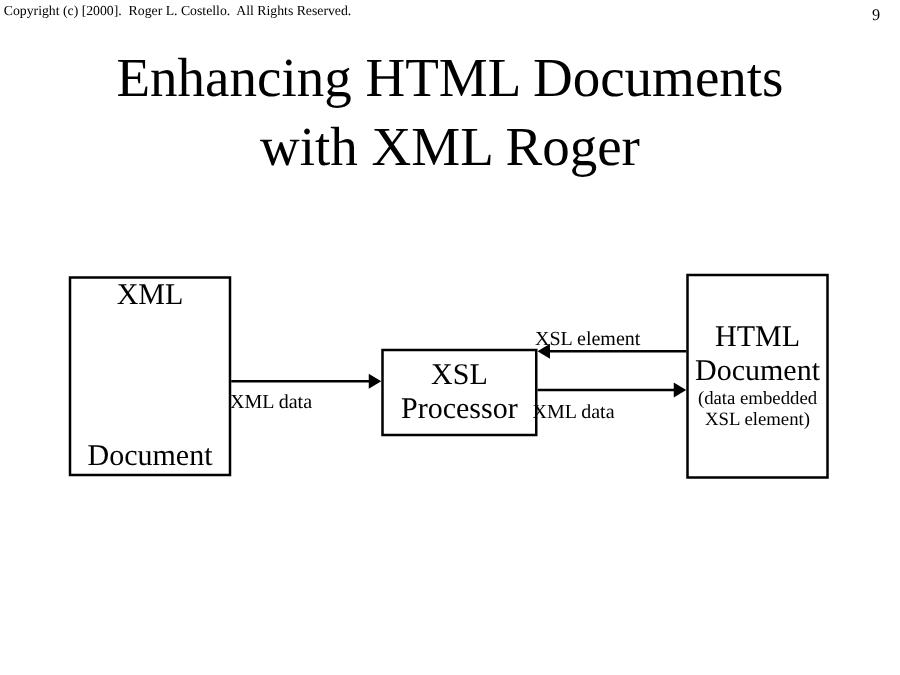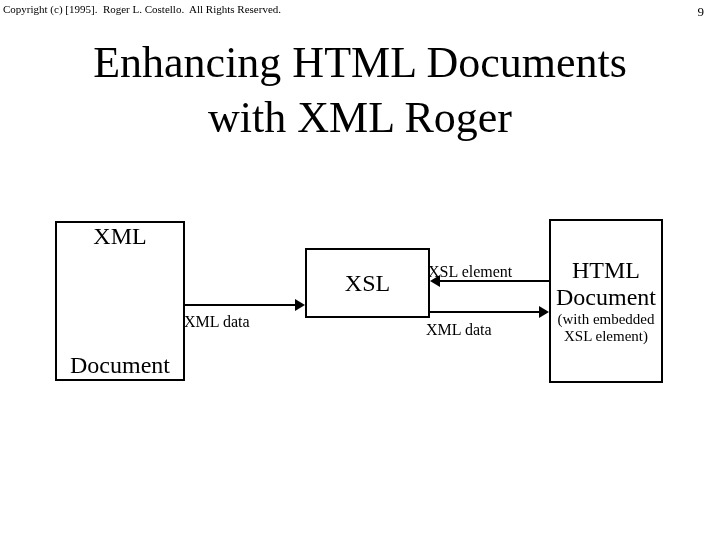"Copyright (c) [1995]. Roger L." div.copyright { text: 1995 -> 2000 }
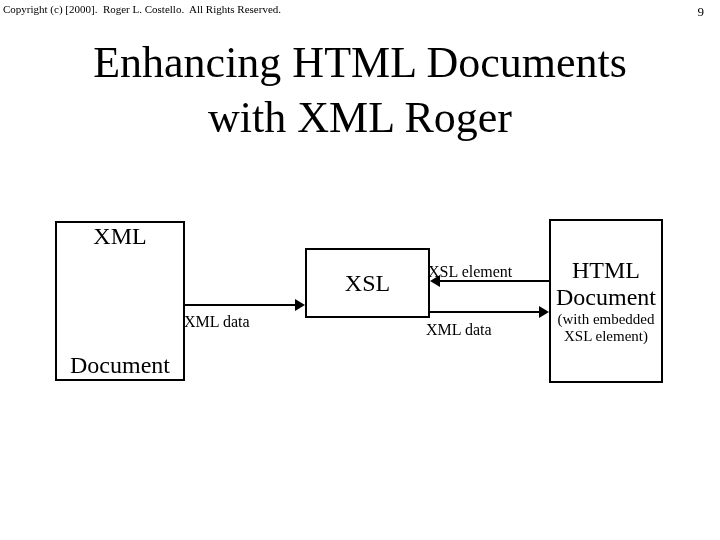"XSL" .box-xsl-processor { top: 248px -> 279px }
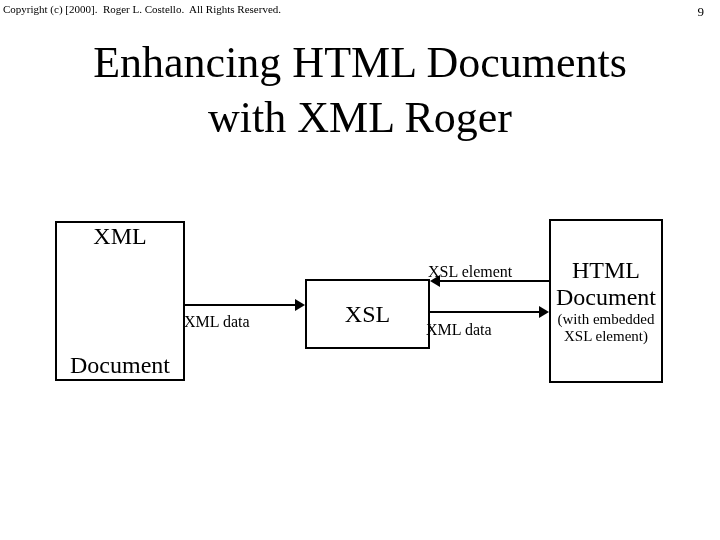"Processor" div.box-main { html: none -> <div>Processor</div> }
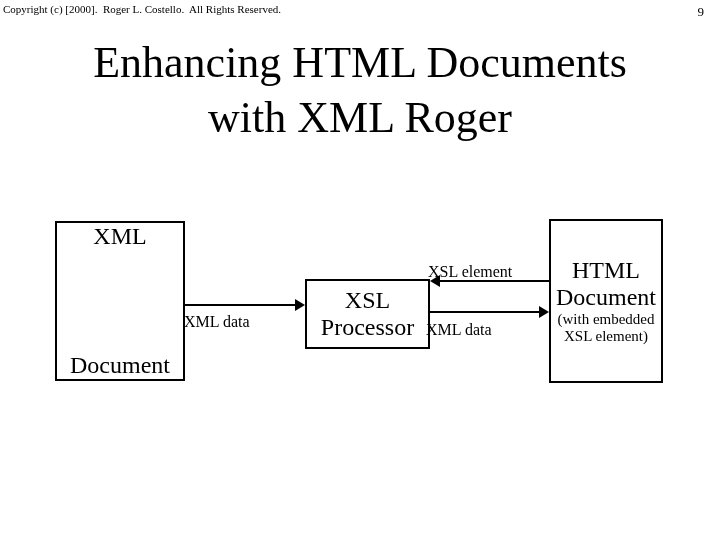"(with embedded" div.box-sub { text: with -> data }
